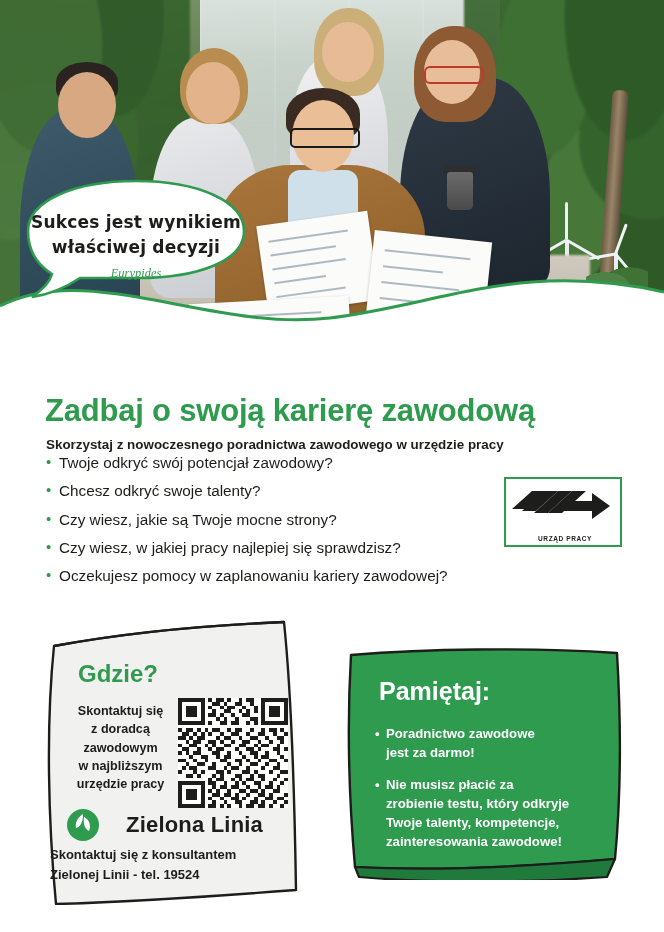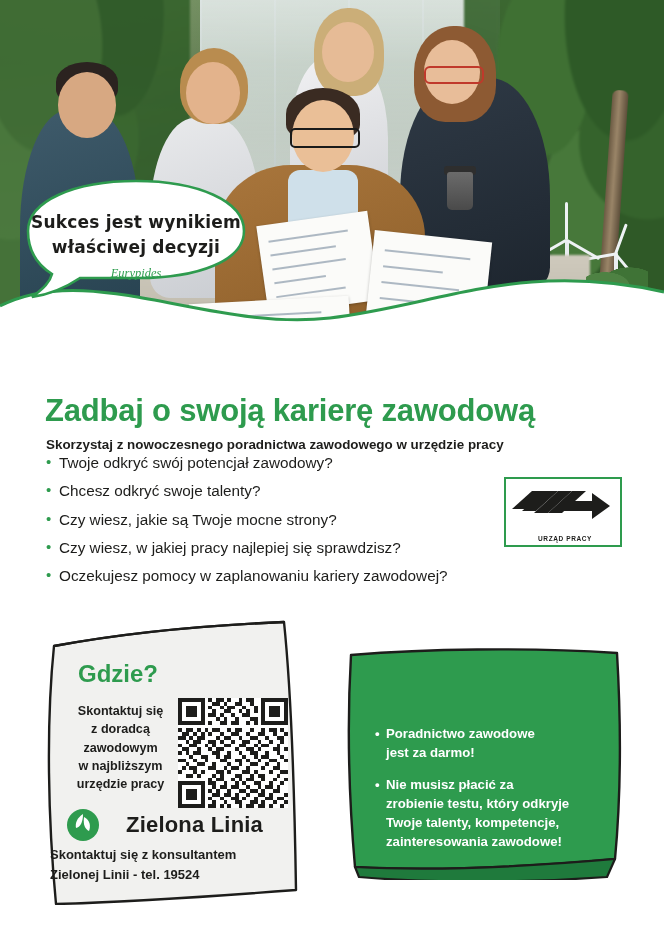"Pamiętaj:" div.pamietaj-title { html: none -> <div>Pamiętaj:</div> }
